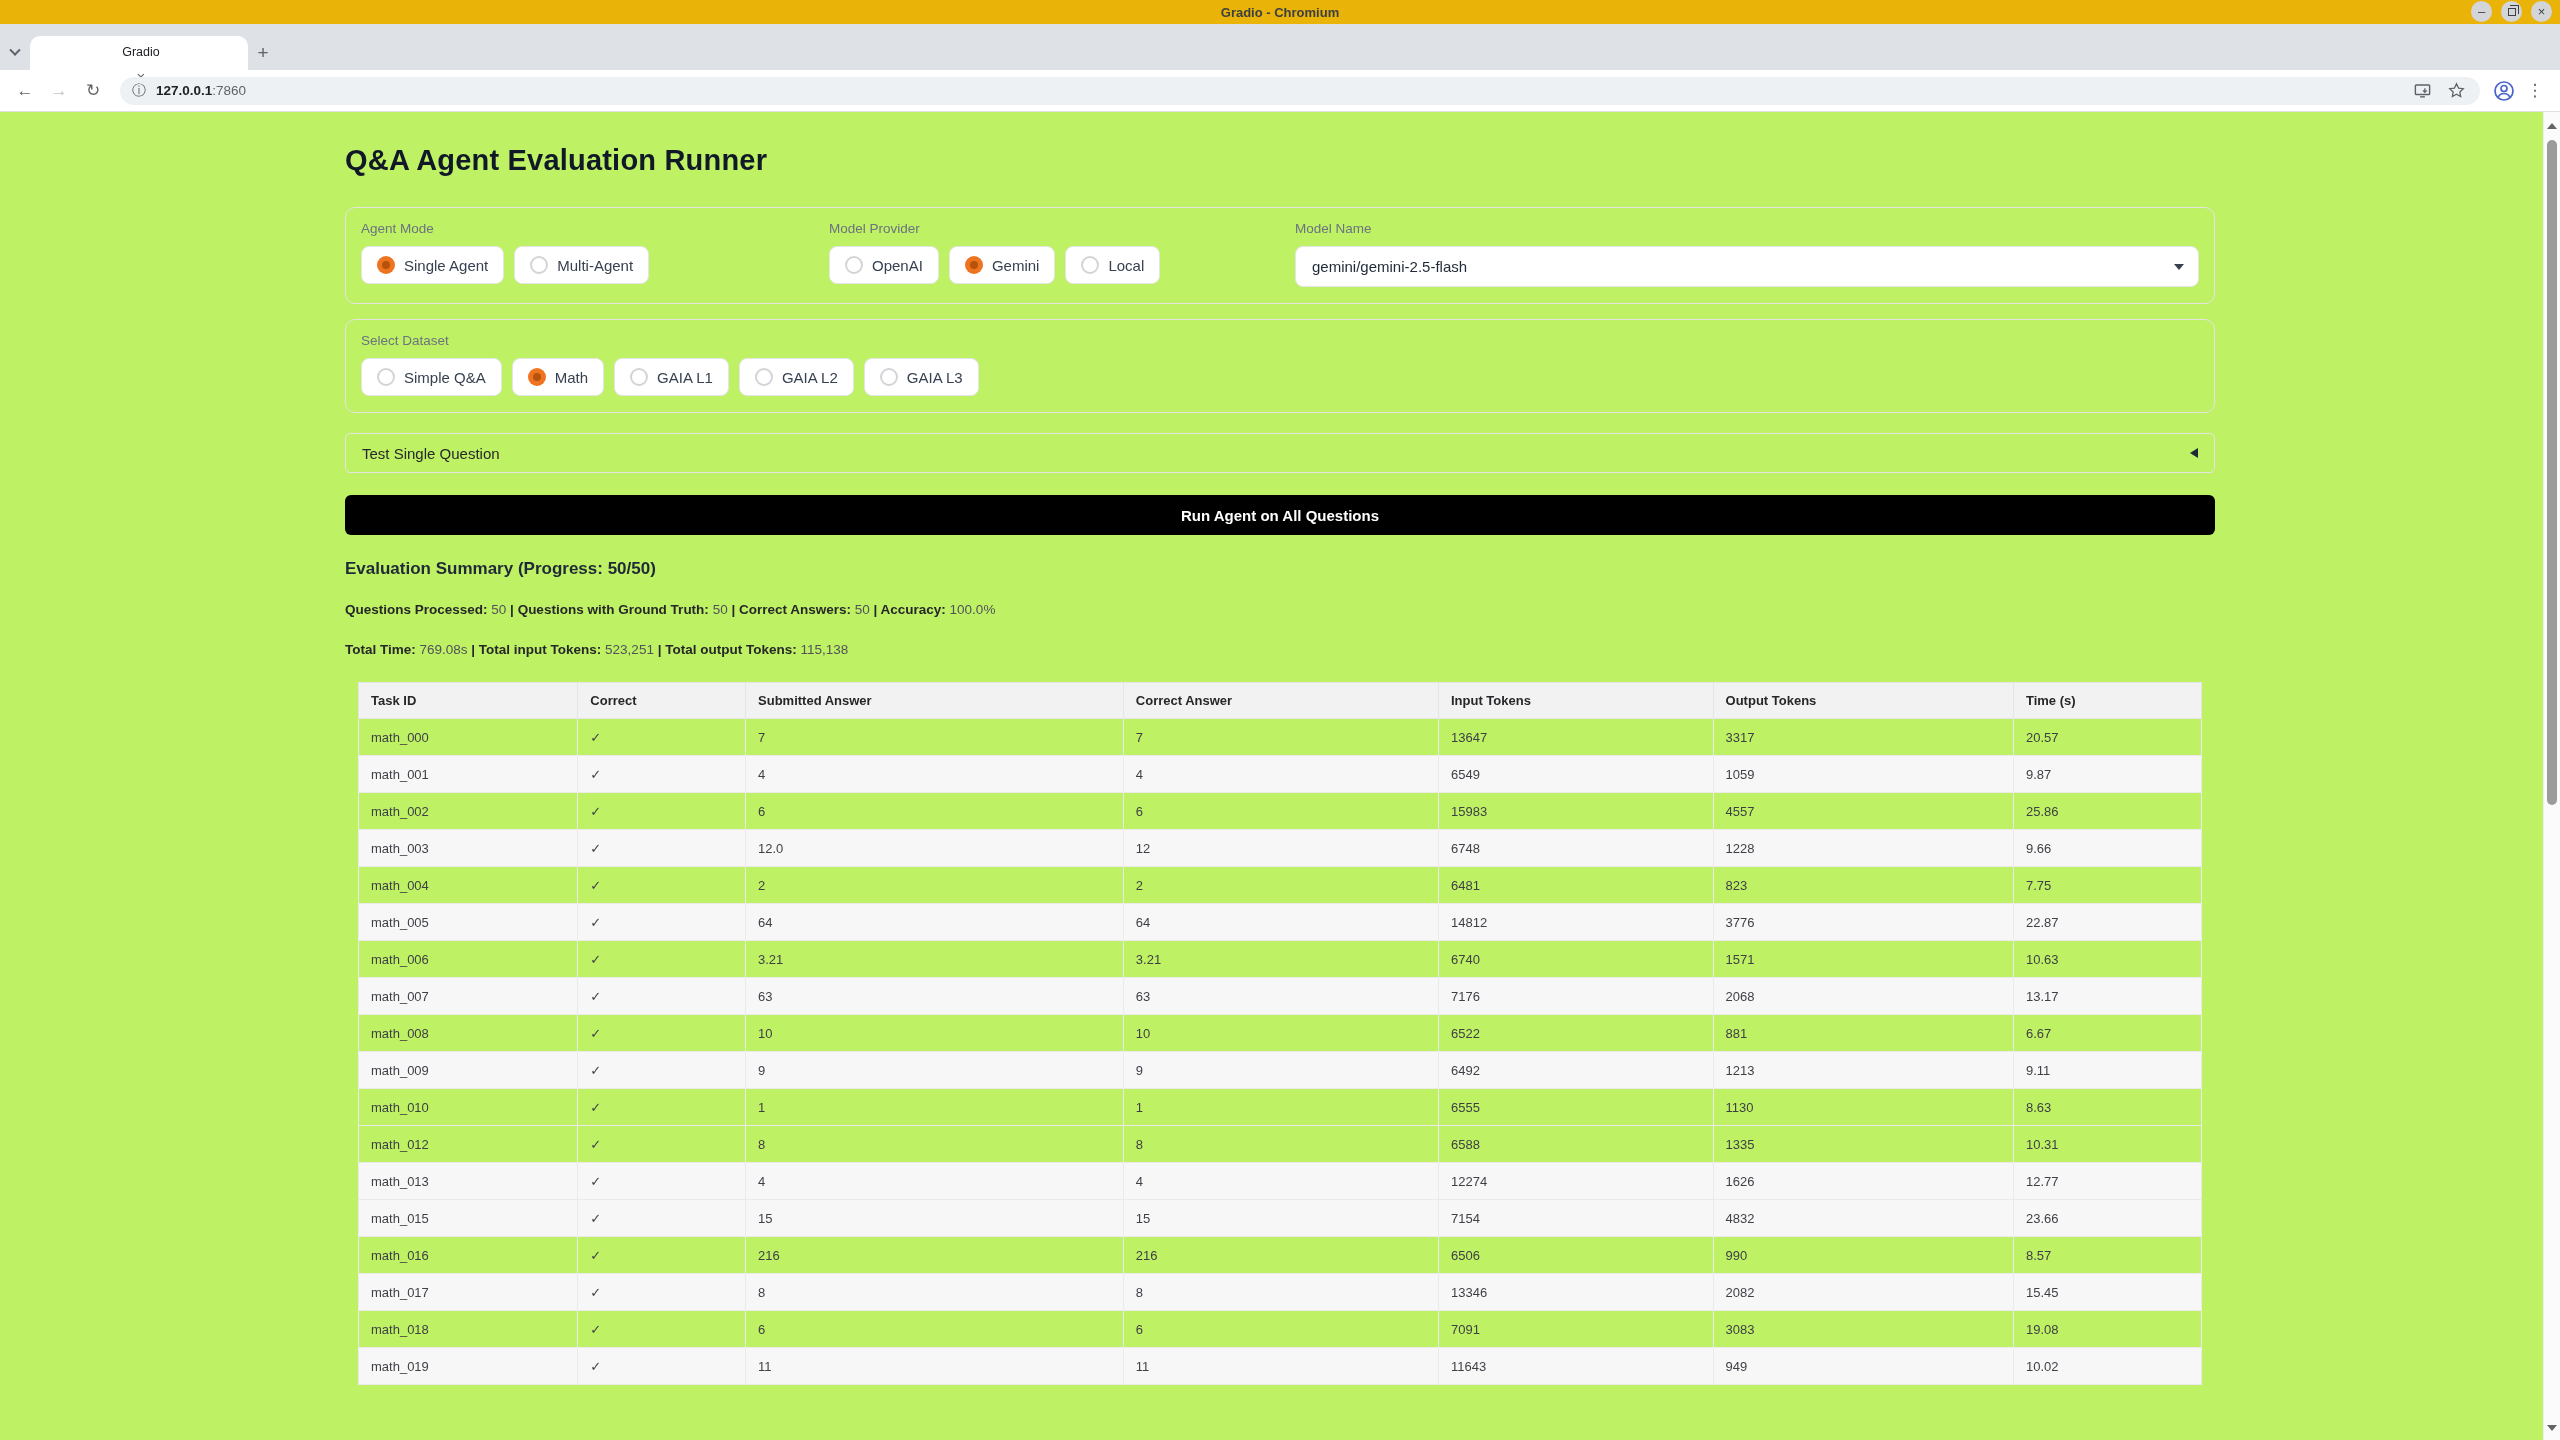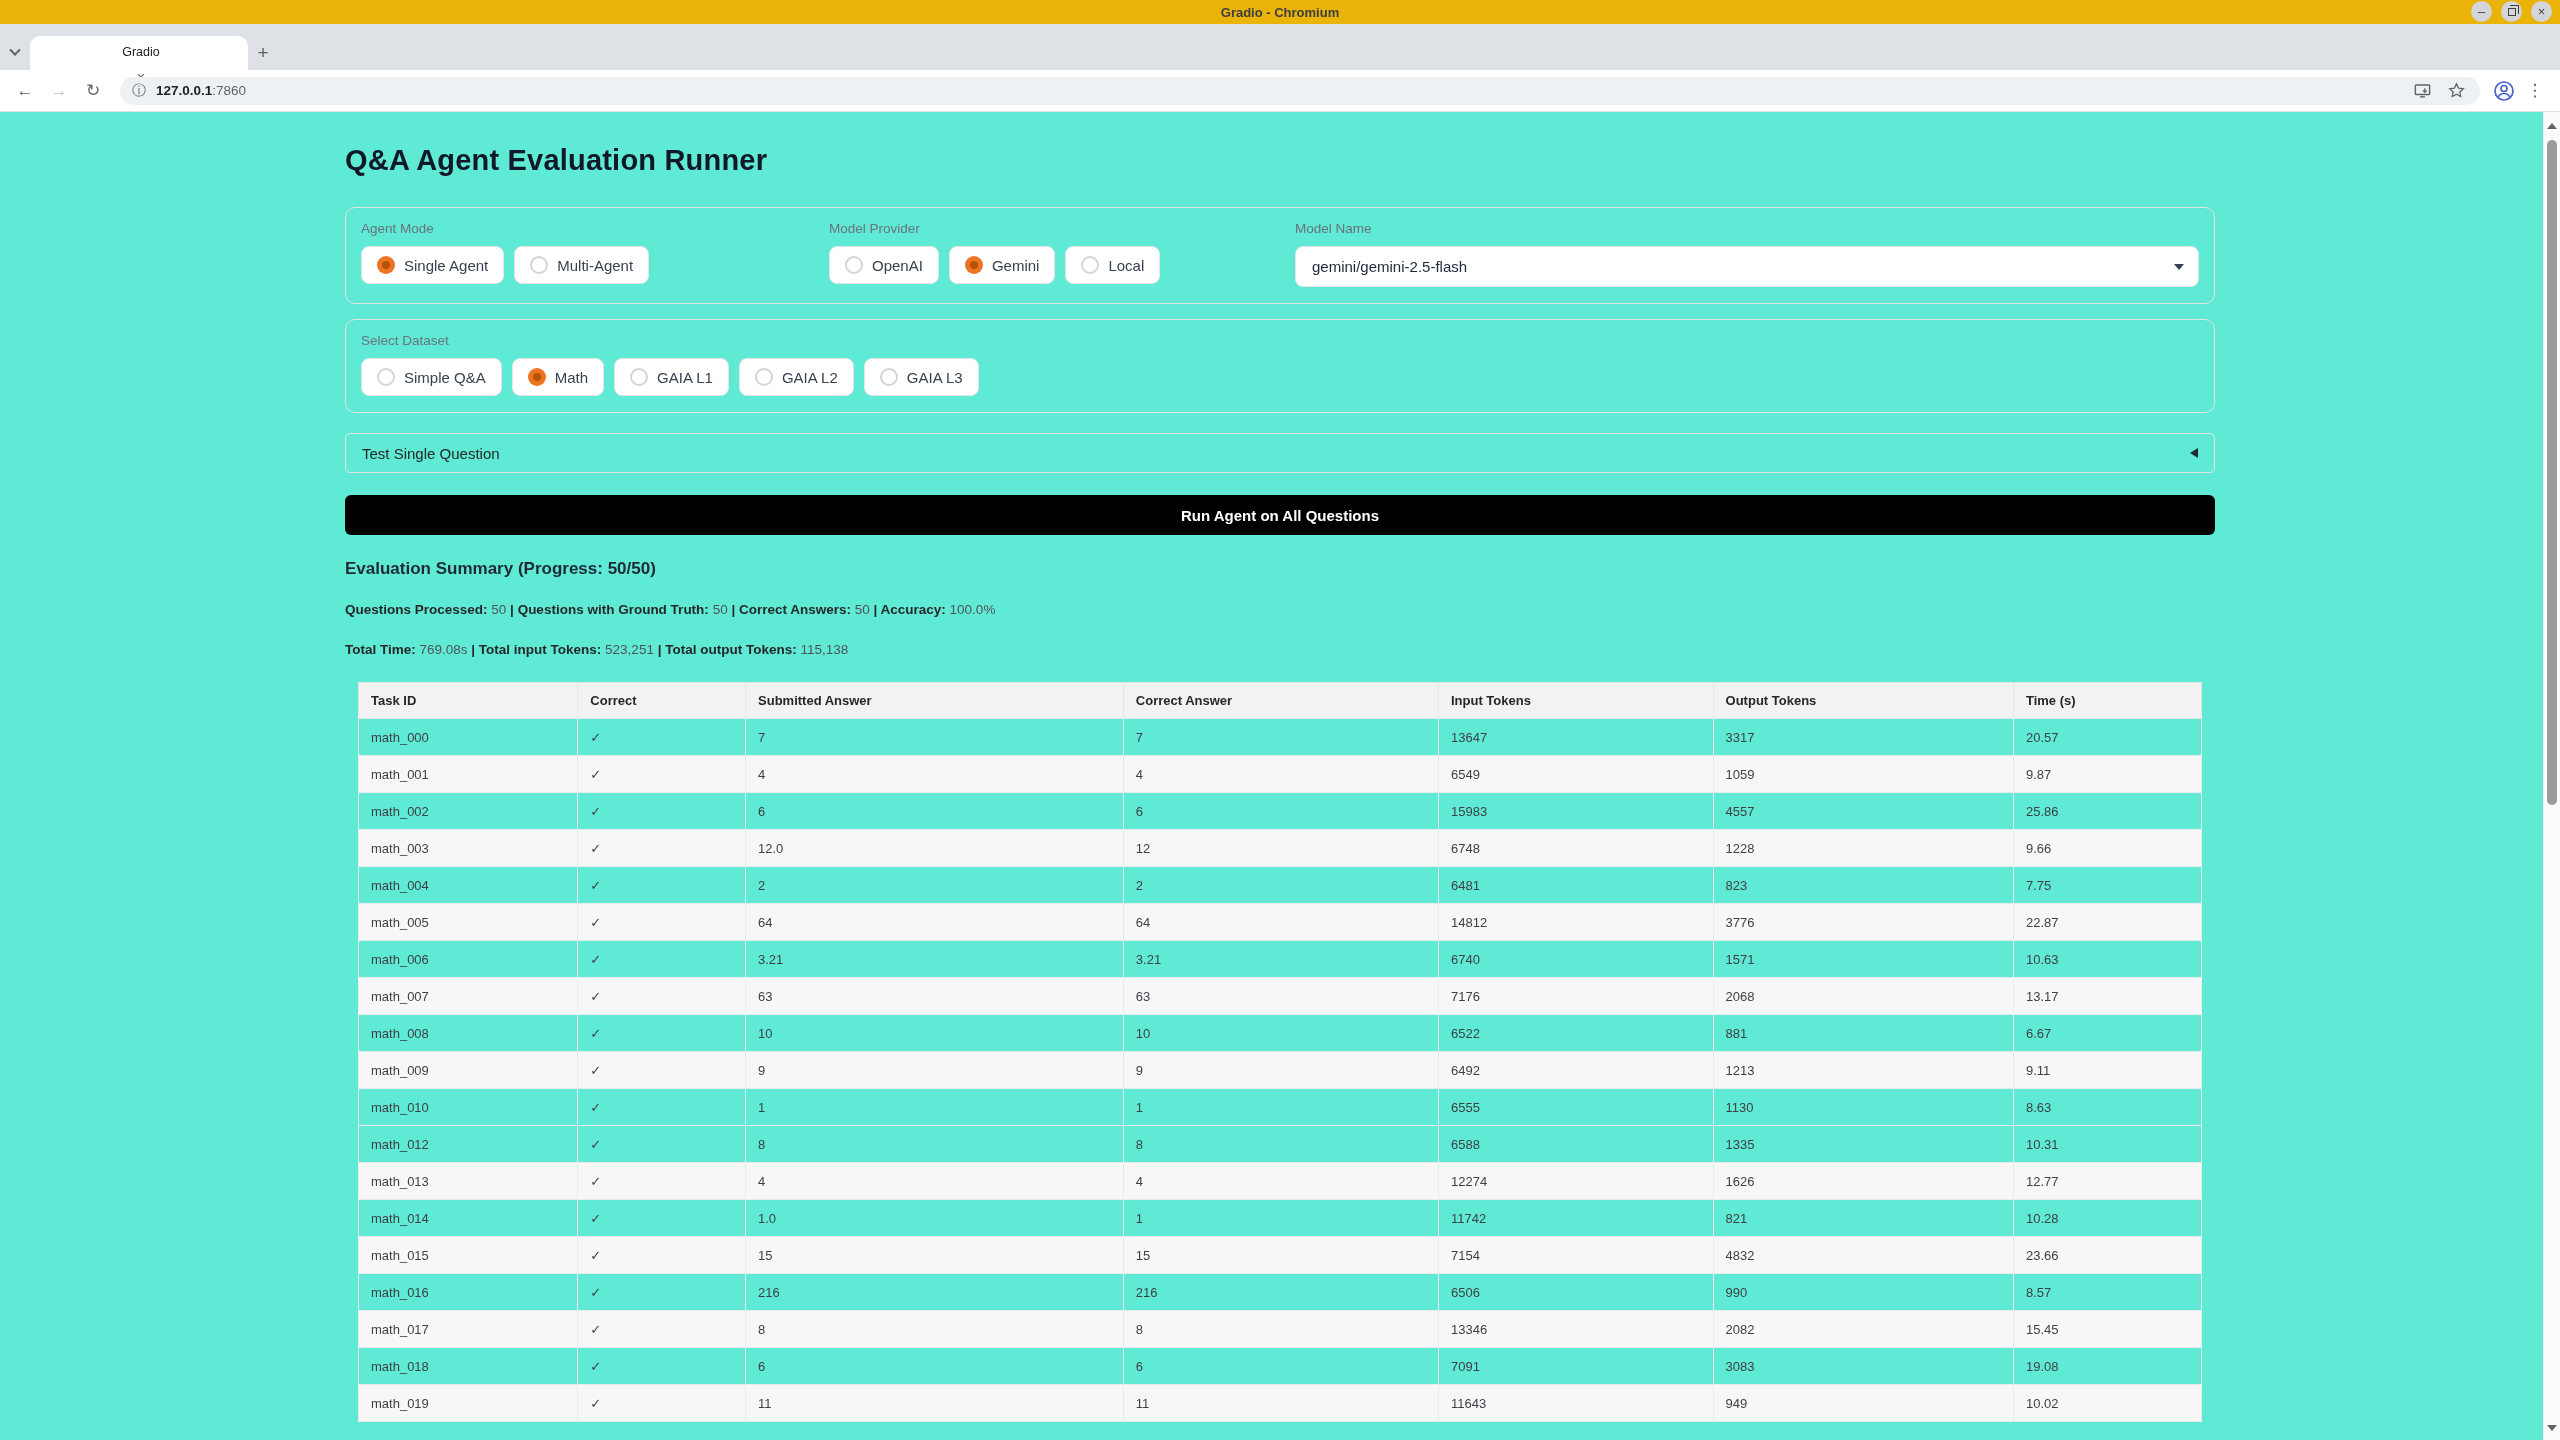"Q&A Agent Evaluation Runner" .page { background: #5eead4 -> #bef264 }
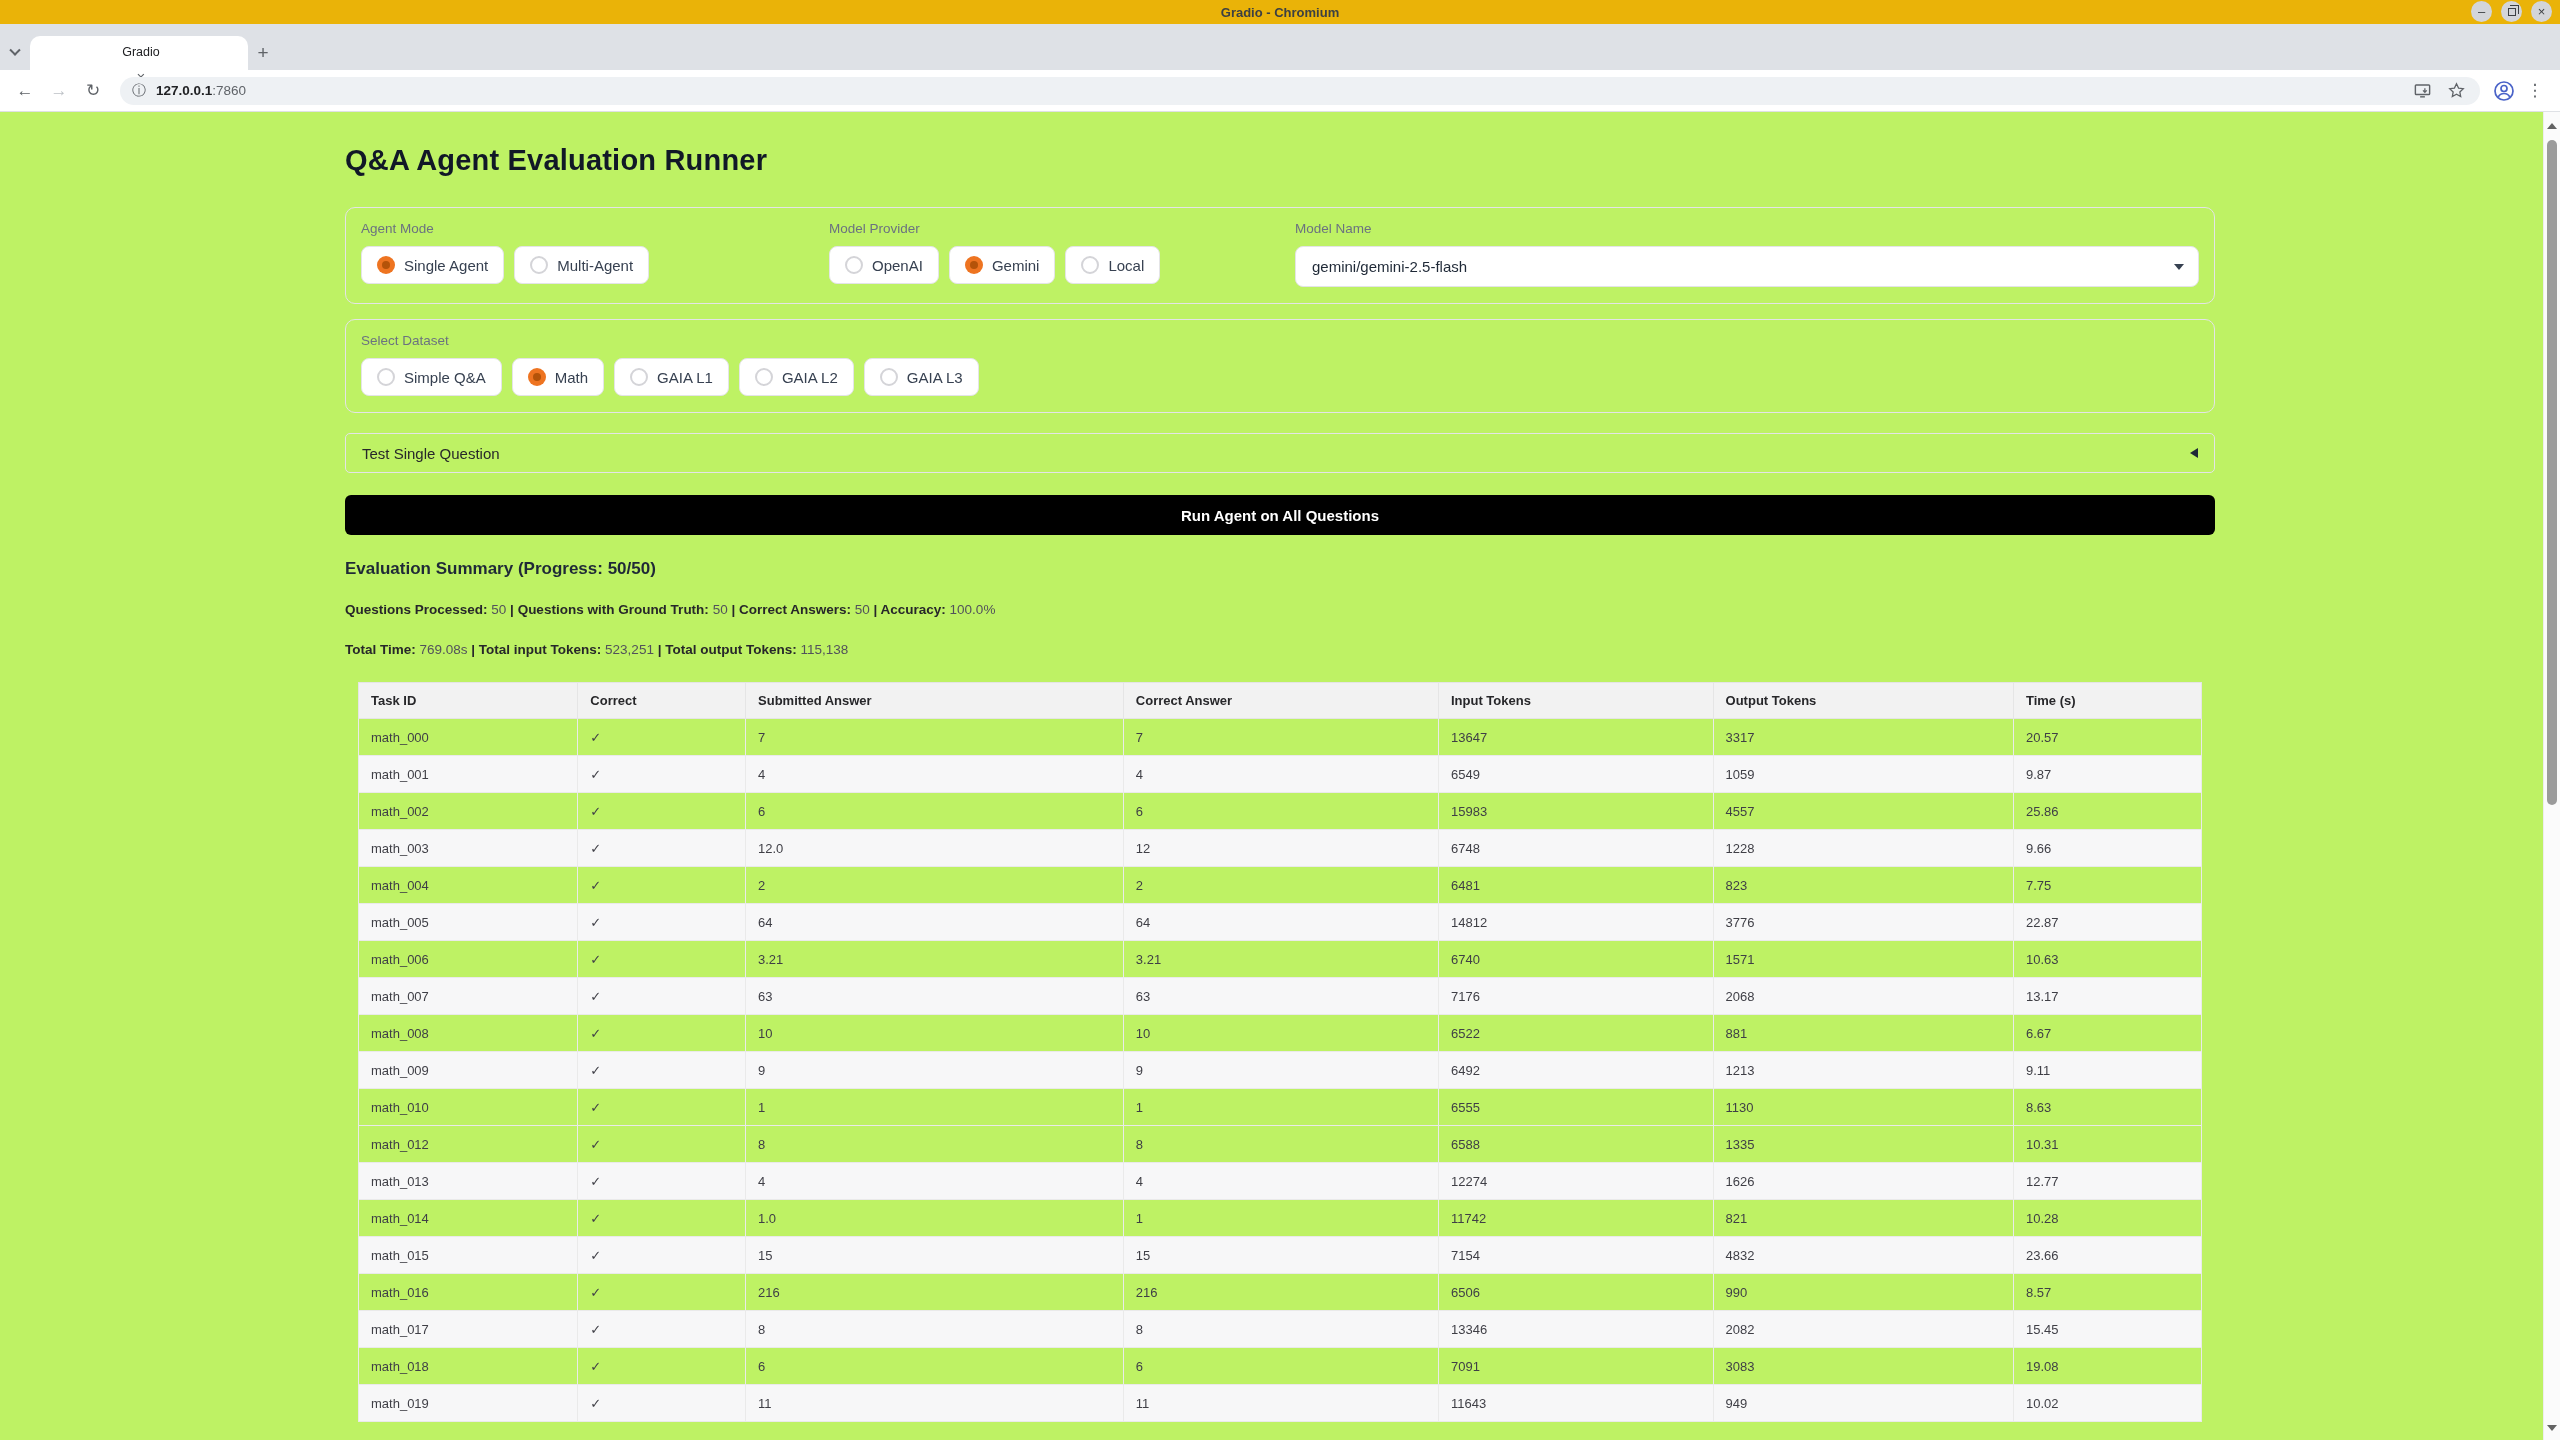"math_014" tr { html: <tr> <td>math_014</td> <td>✓</td> <td>1.0</td> <td>1</td> <td>11742</td> <td>821</td> <td>10.28</td> </tr> -> none }
